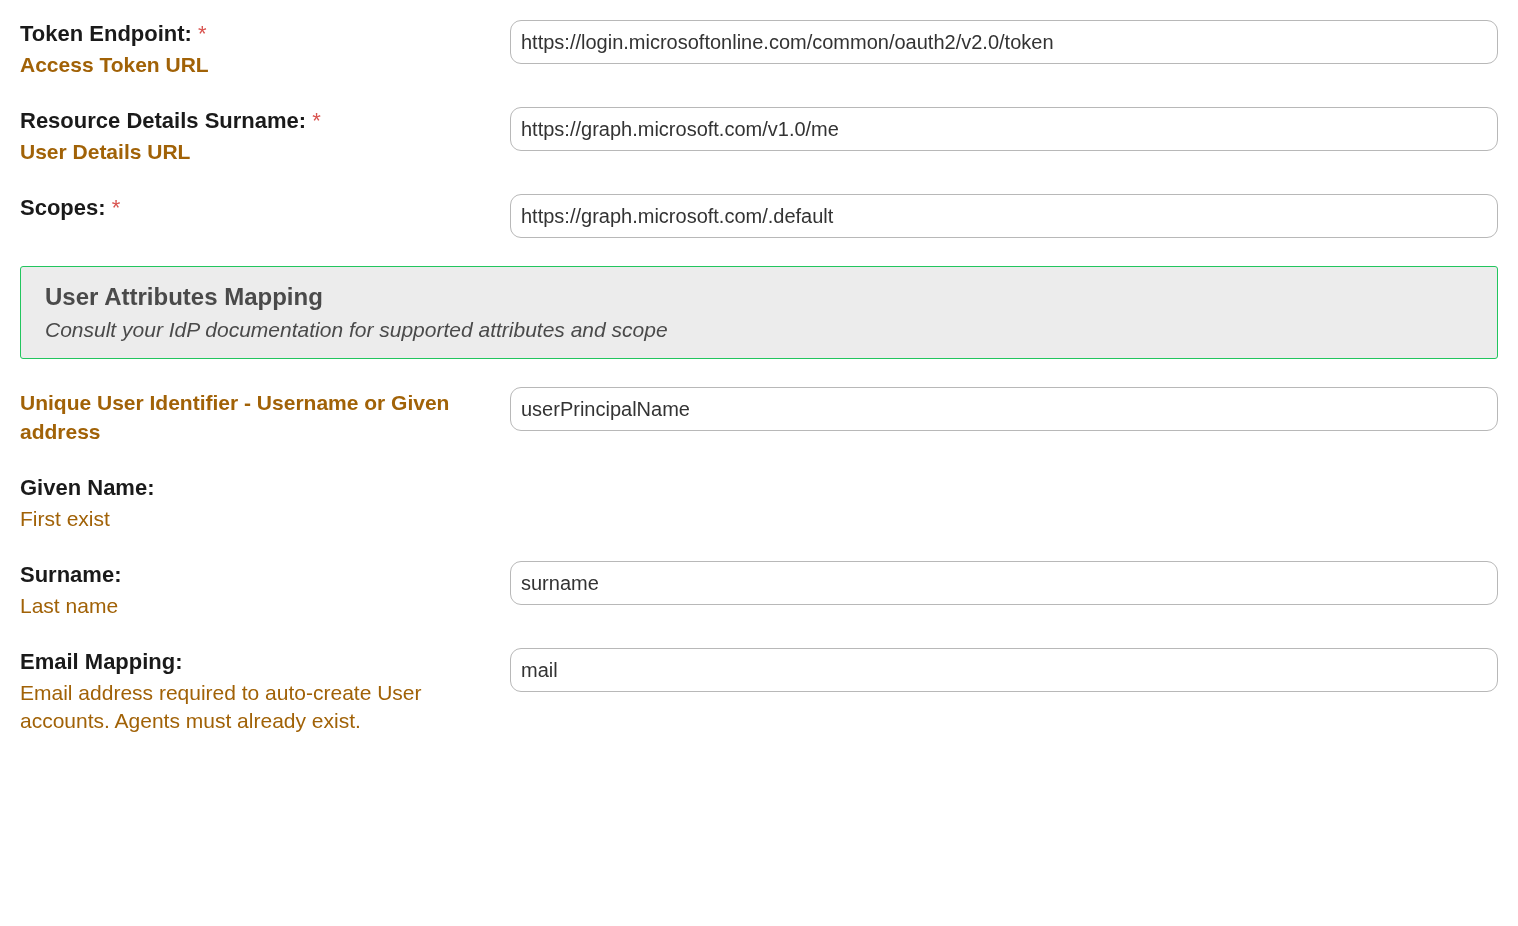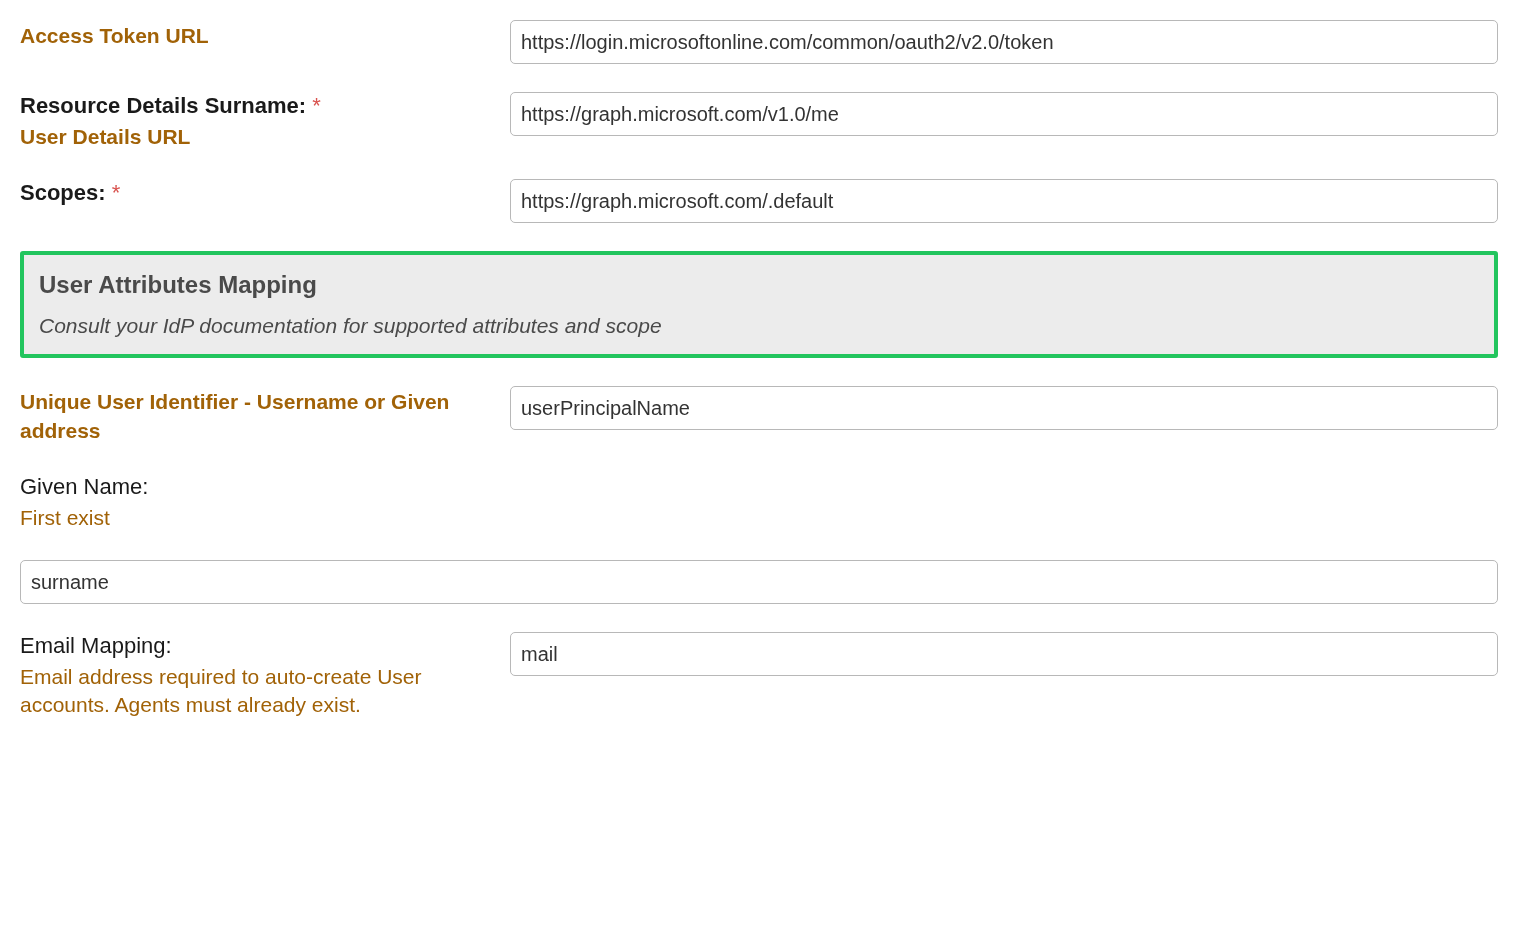"Token Endpoint: *" div.label-main { html: none -> <div> <span>Token Endpoint:</span> <span>*</span> </div> }
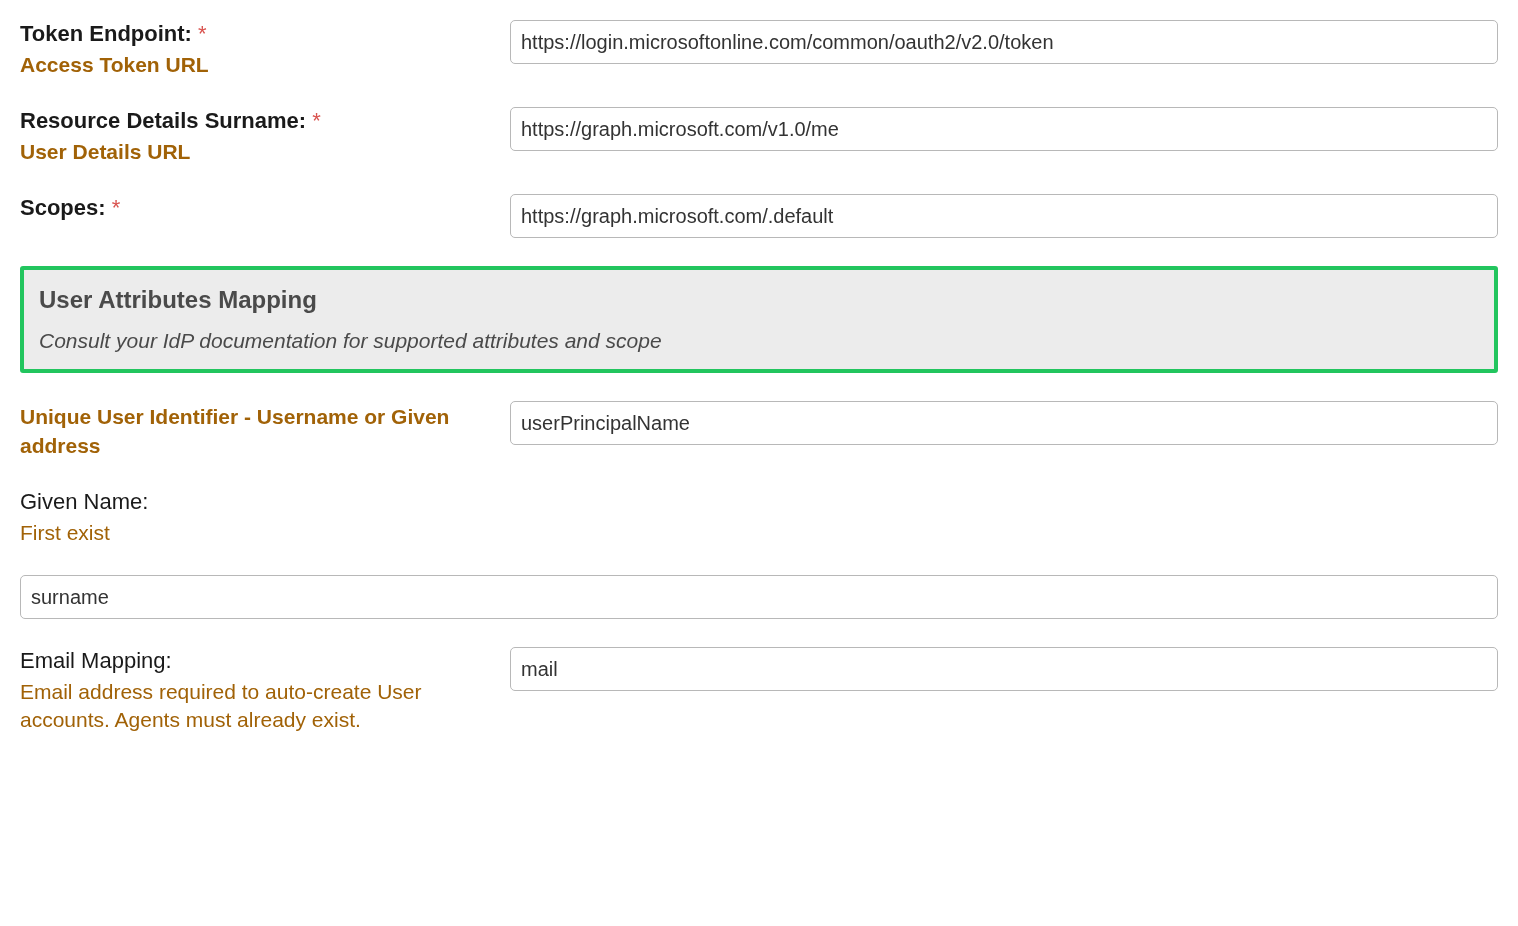"https://login.microsoftonline.com/common" input[type="text"] { border-radius: 5px -> 11px }
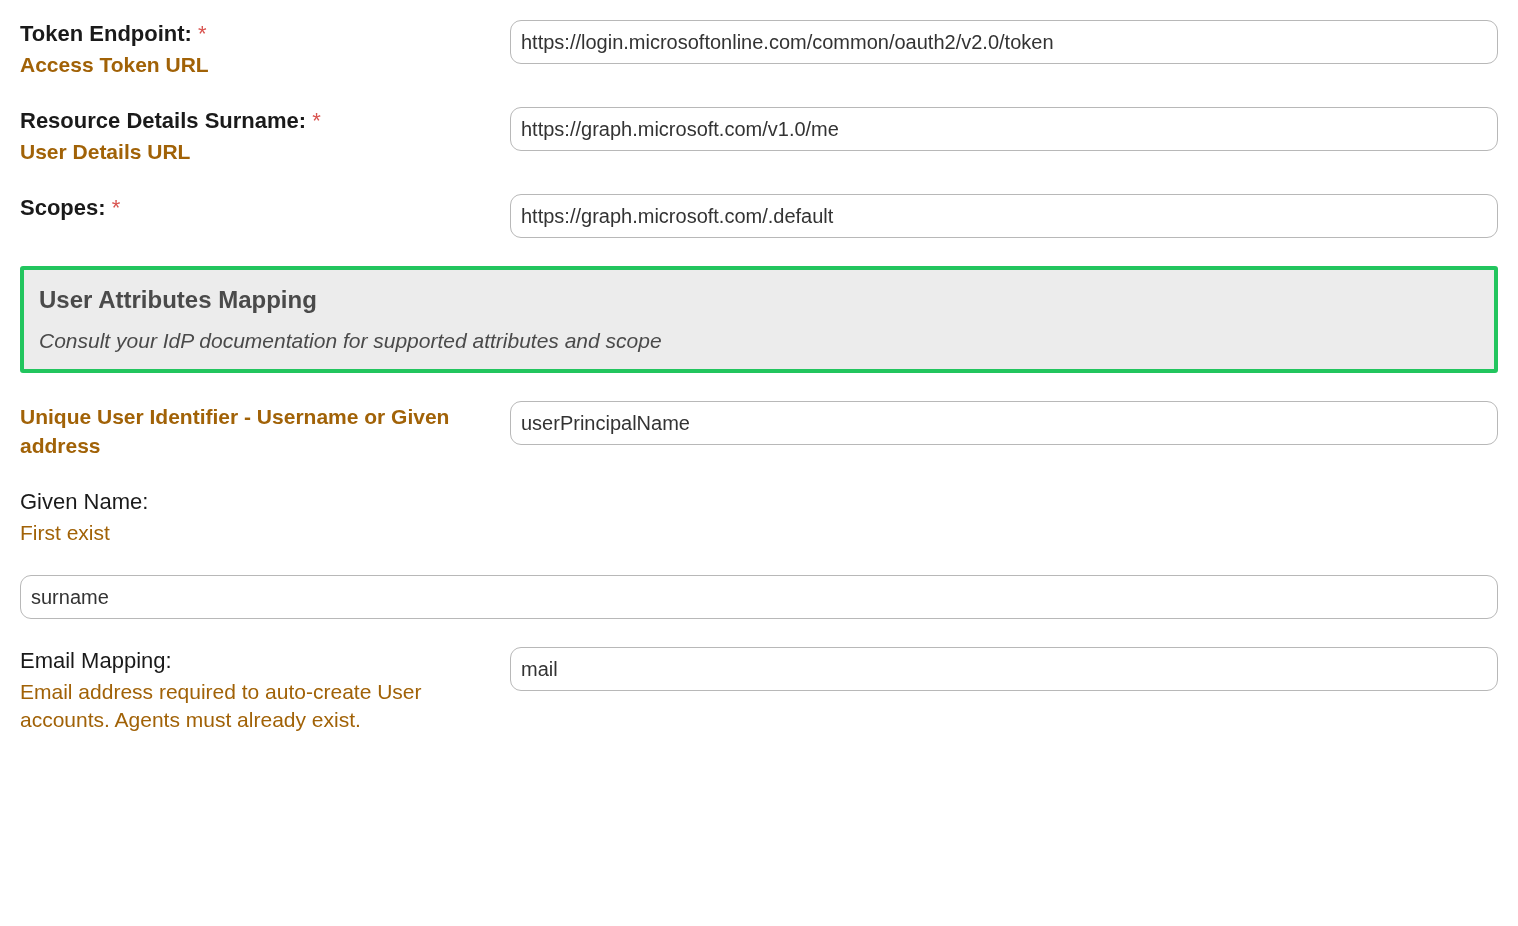"User Attributes Mapping" .section-header { border: 4px solid #22c55e -> 1px solid #22c55e; padding: 14px 15px -> 14px 24px }
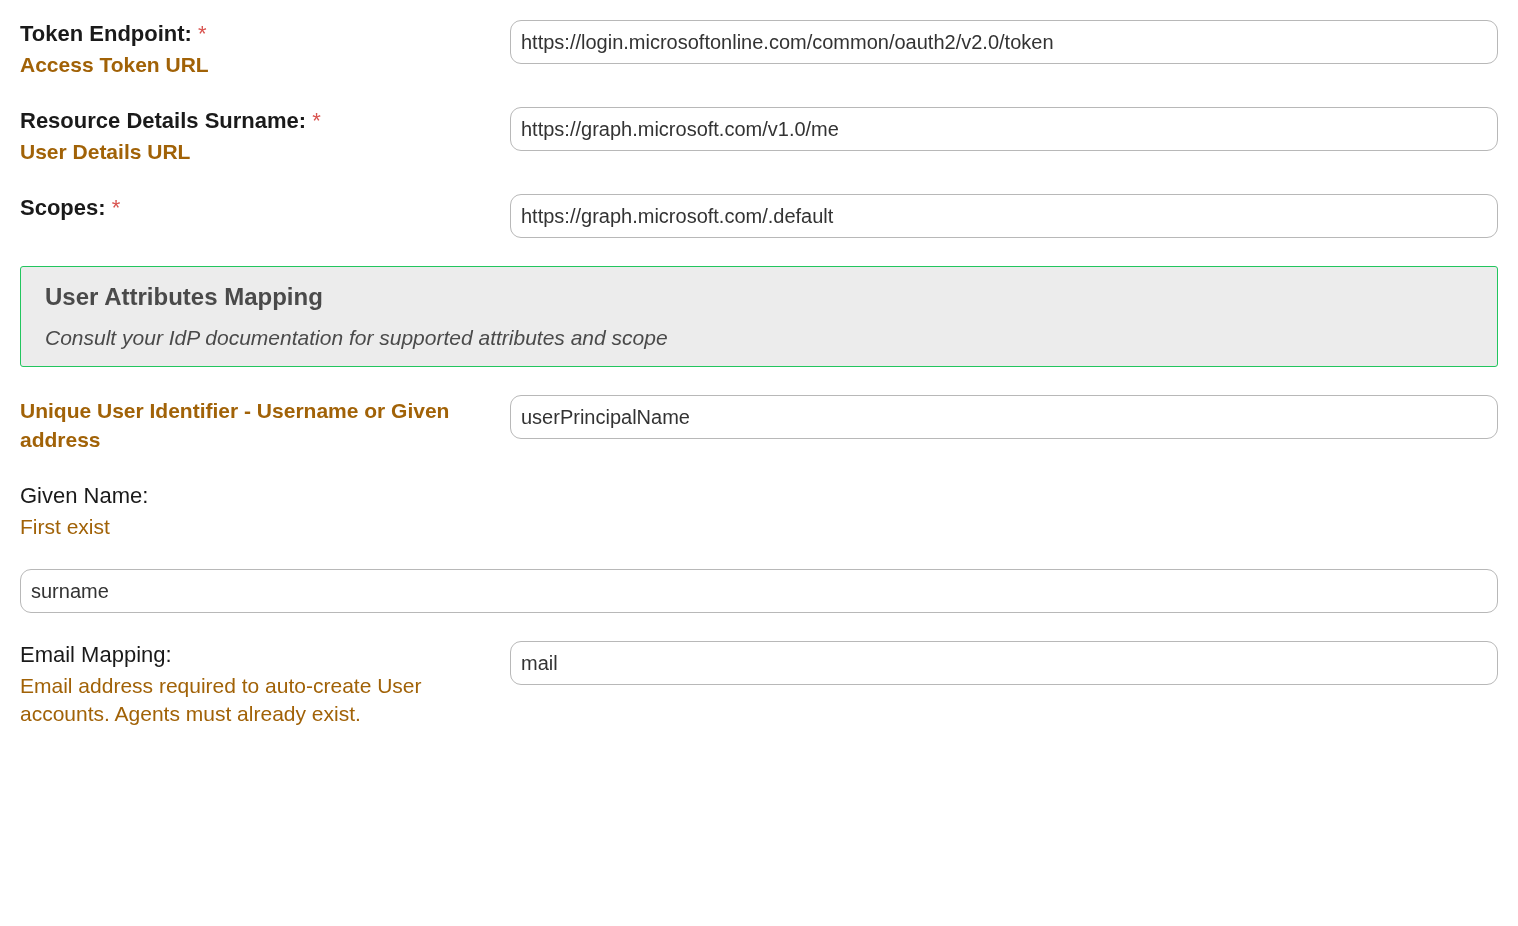"Consult your IdP documentation for" .section-subtitle { margin-top: 12px -> 4px }
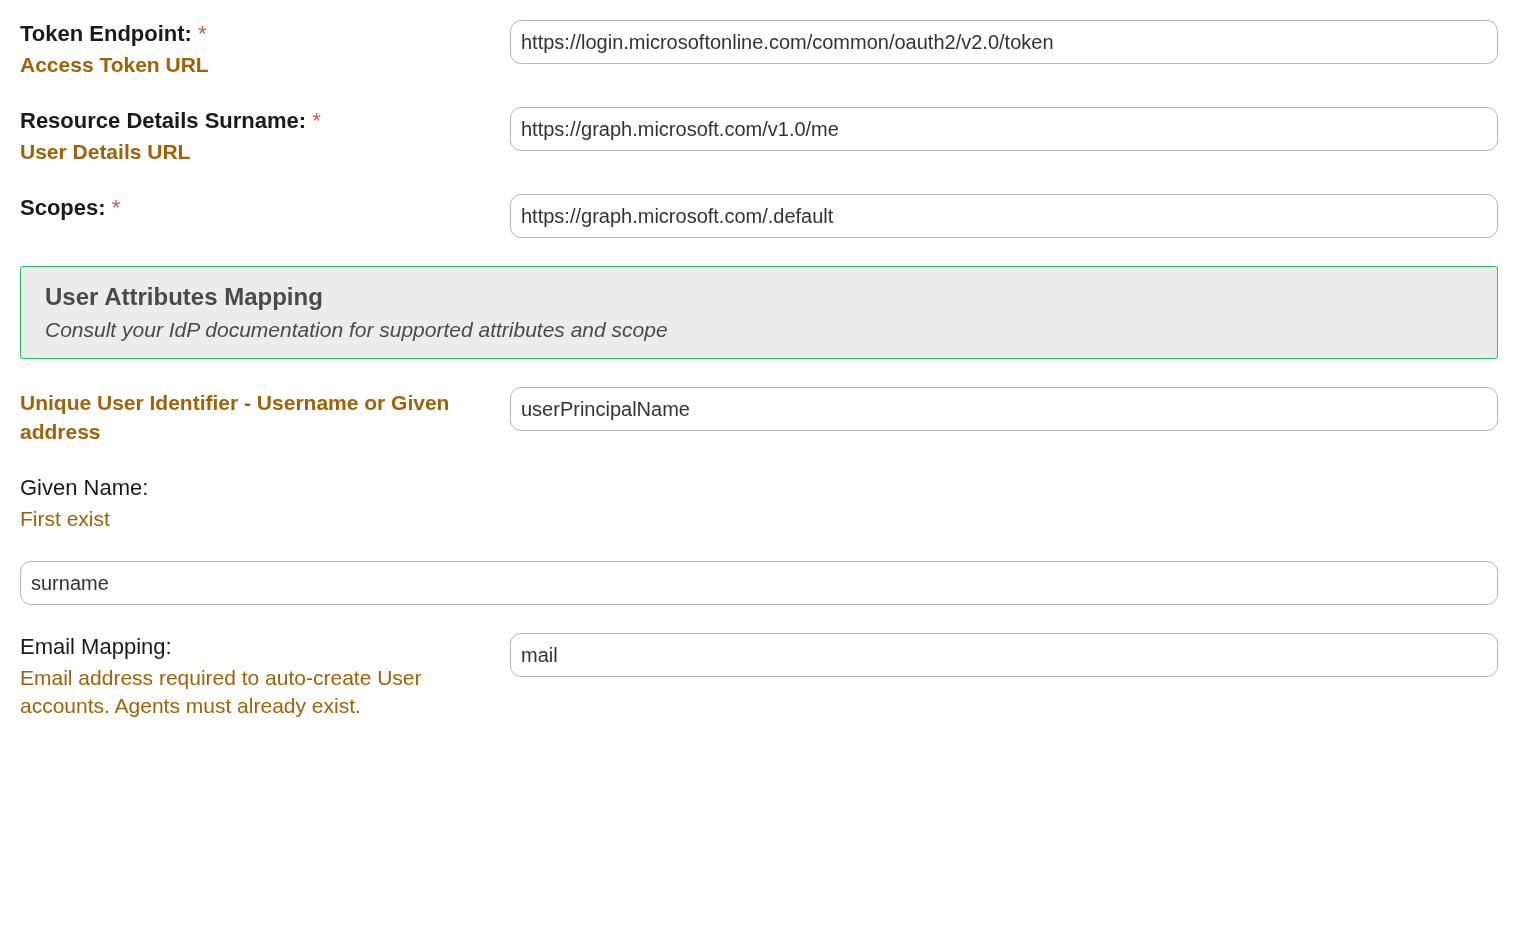"Given Name:" .label-main.light { font-weight: 400 -> 700 }
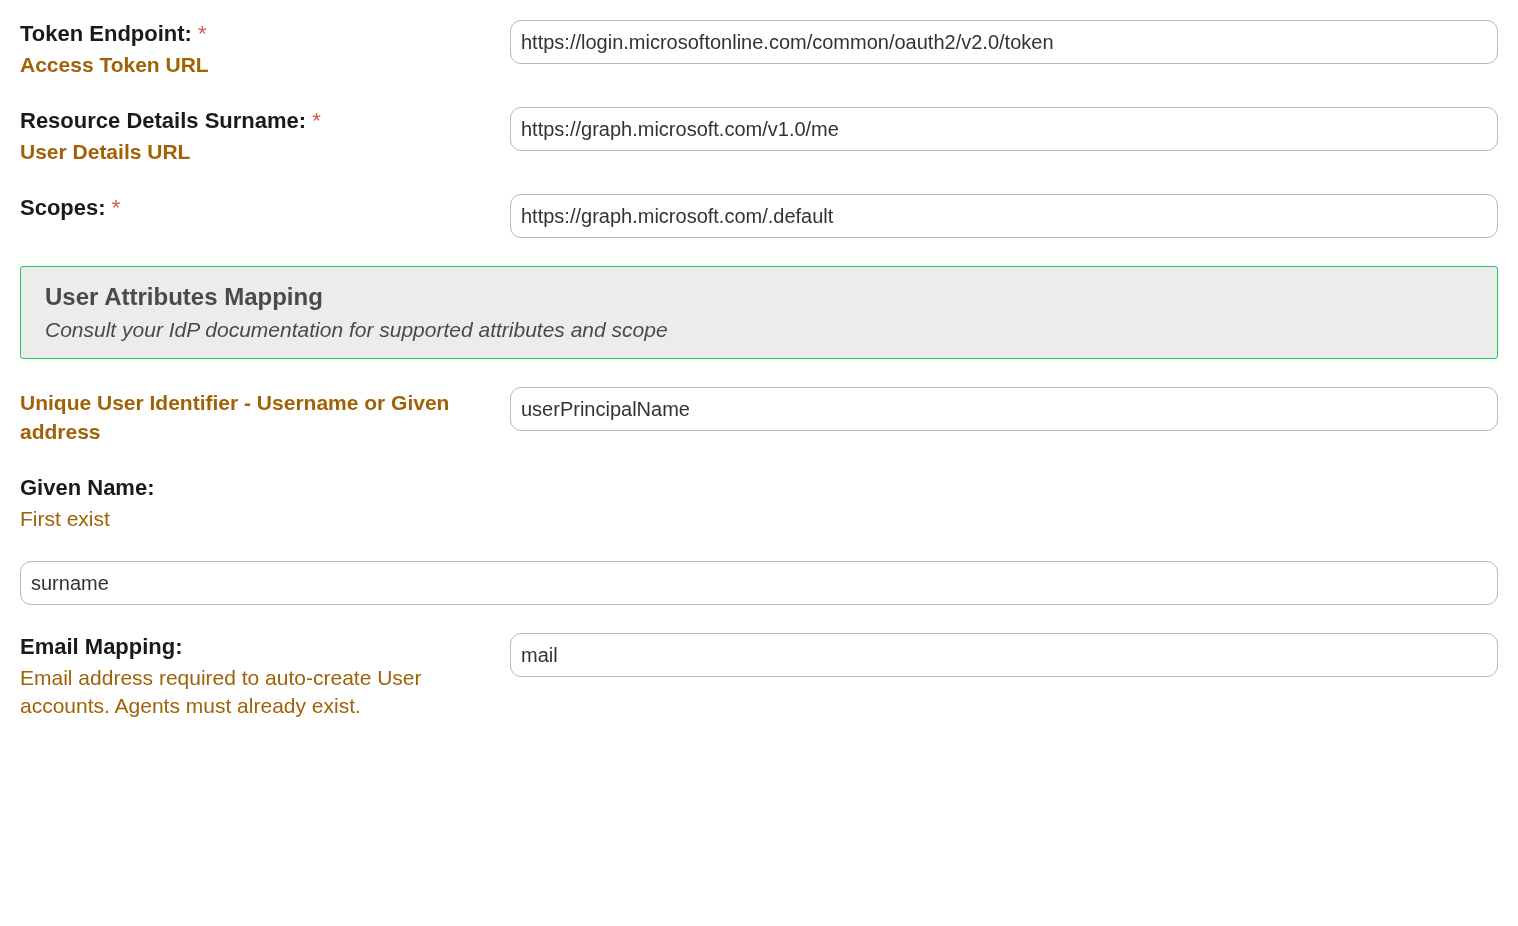"Surname:" div.label-col { html: none -> <div> <div>Surname:</div> <div>Last name</div> </div> }
